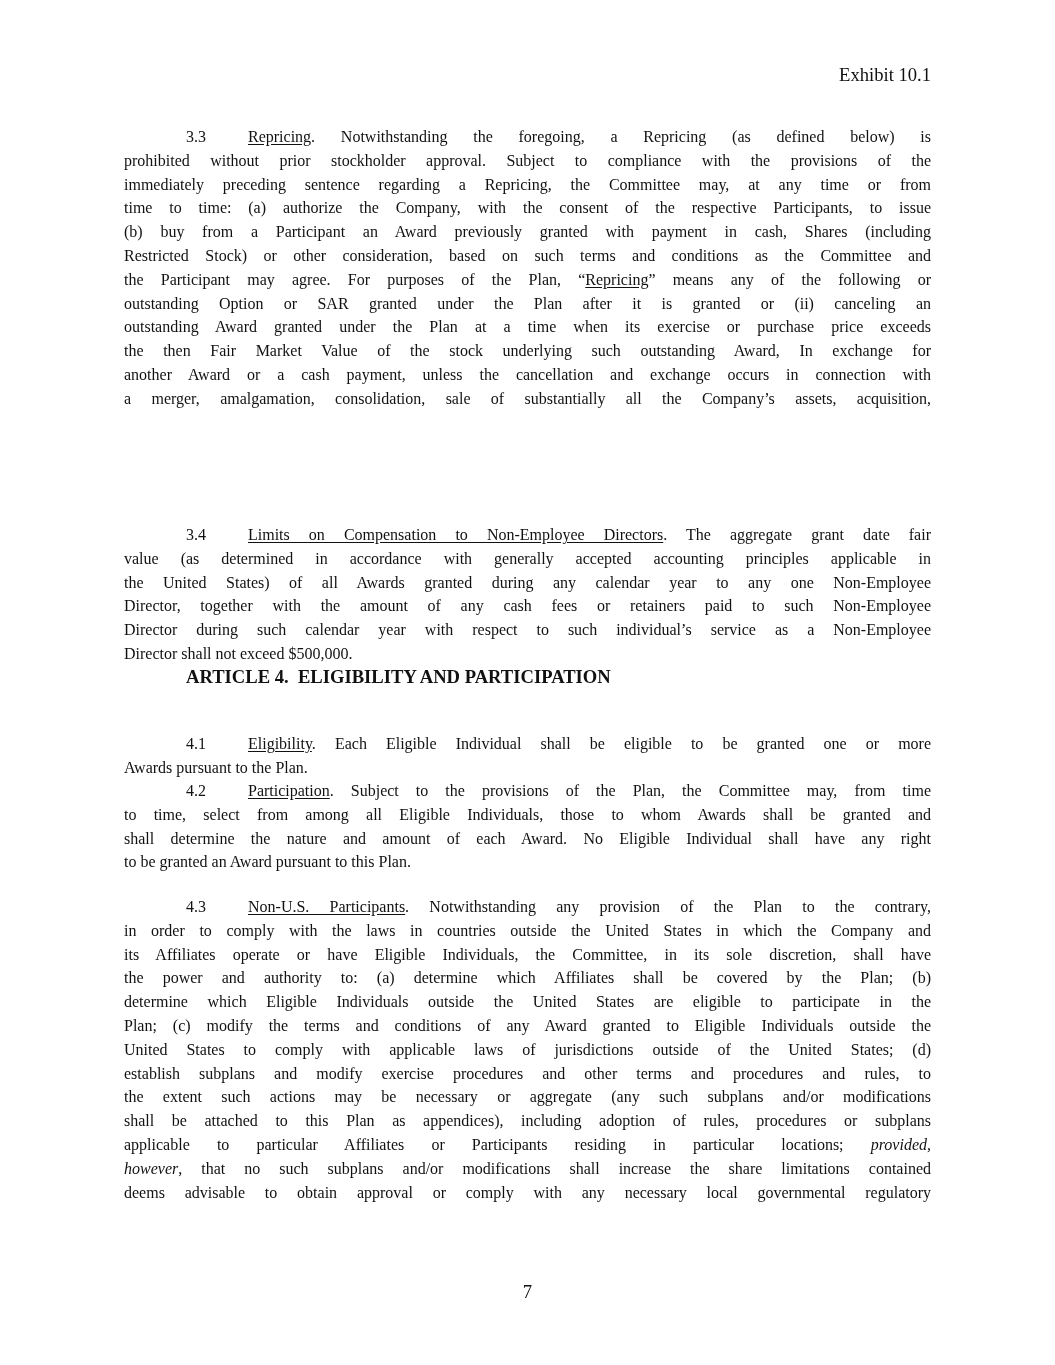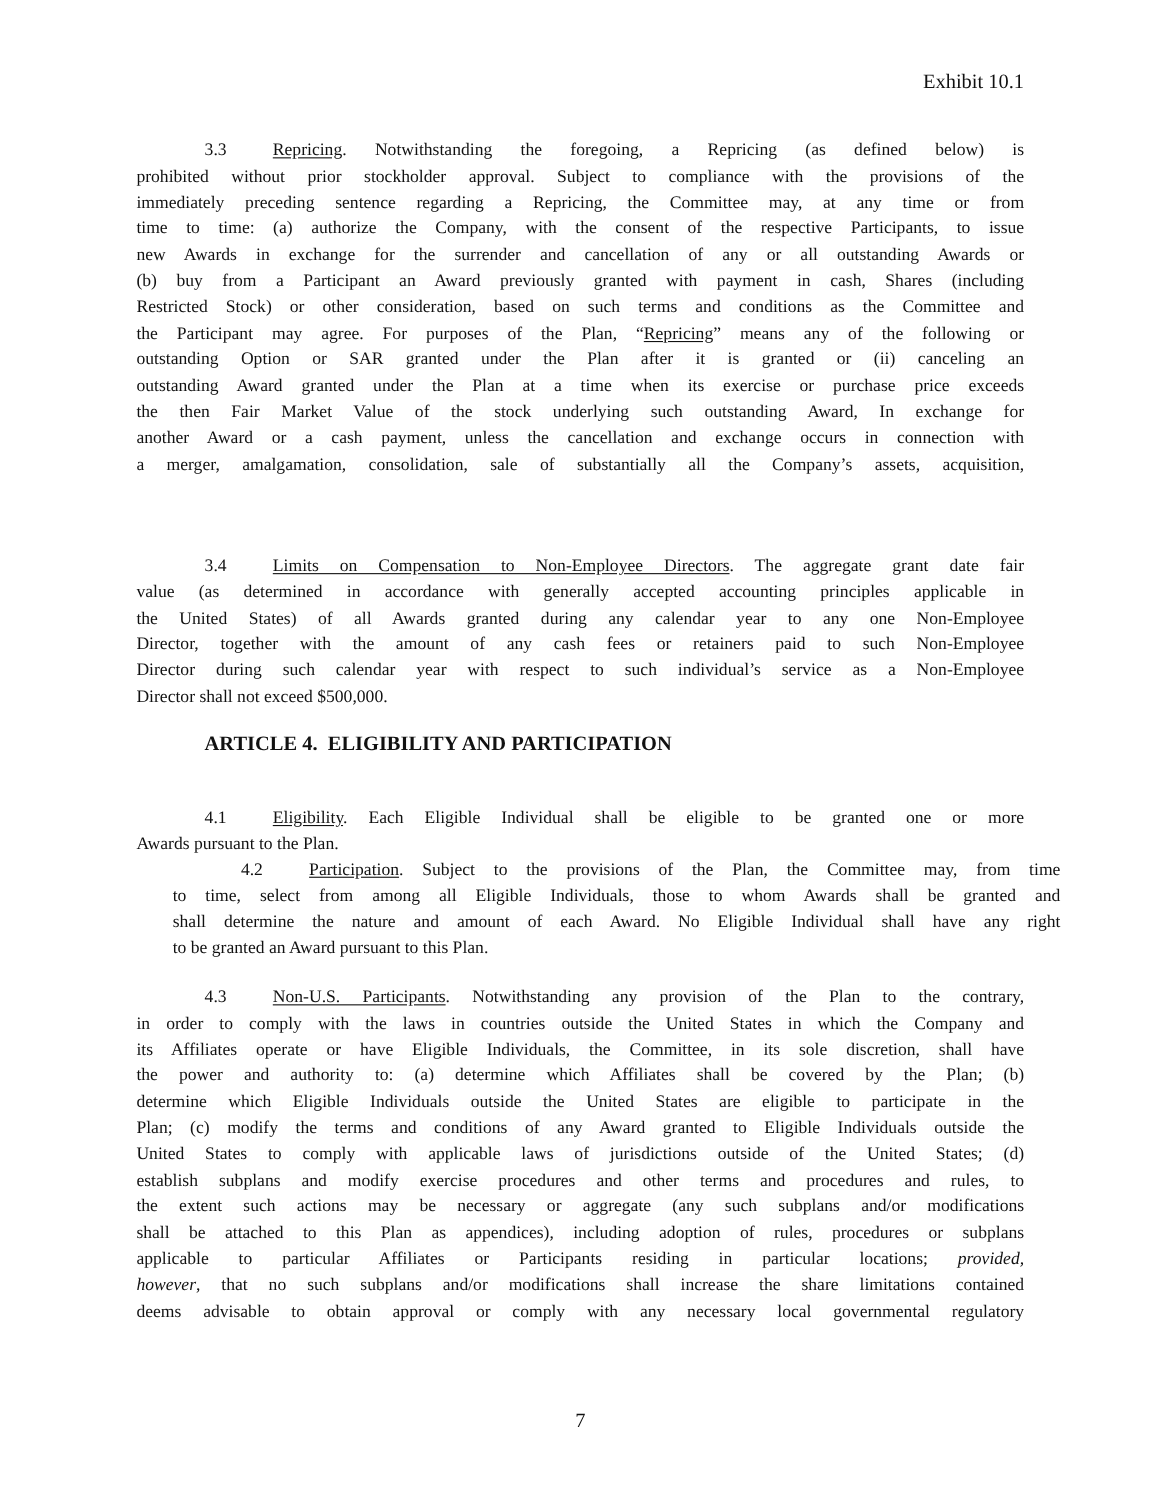"new Awards in exchange for" span.line { html: <span>new Awards in exchange for the surrender and cancellation of any or all outstanding Awards or</span> -> none }
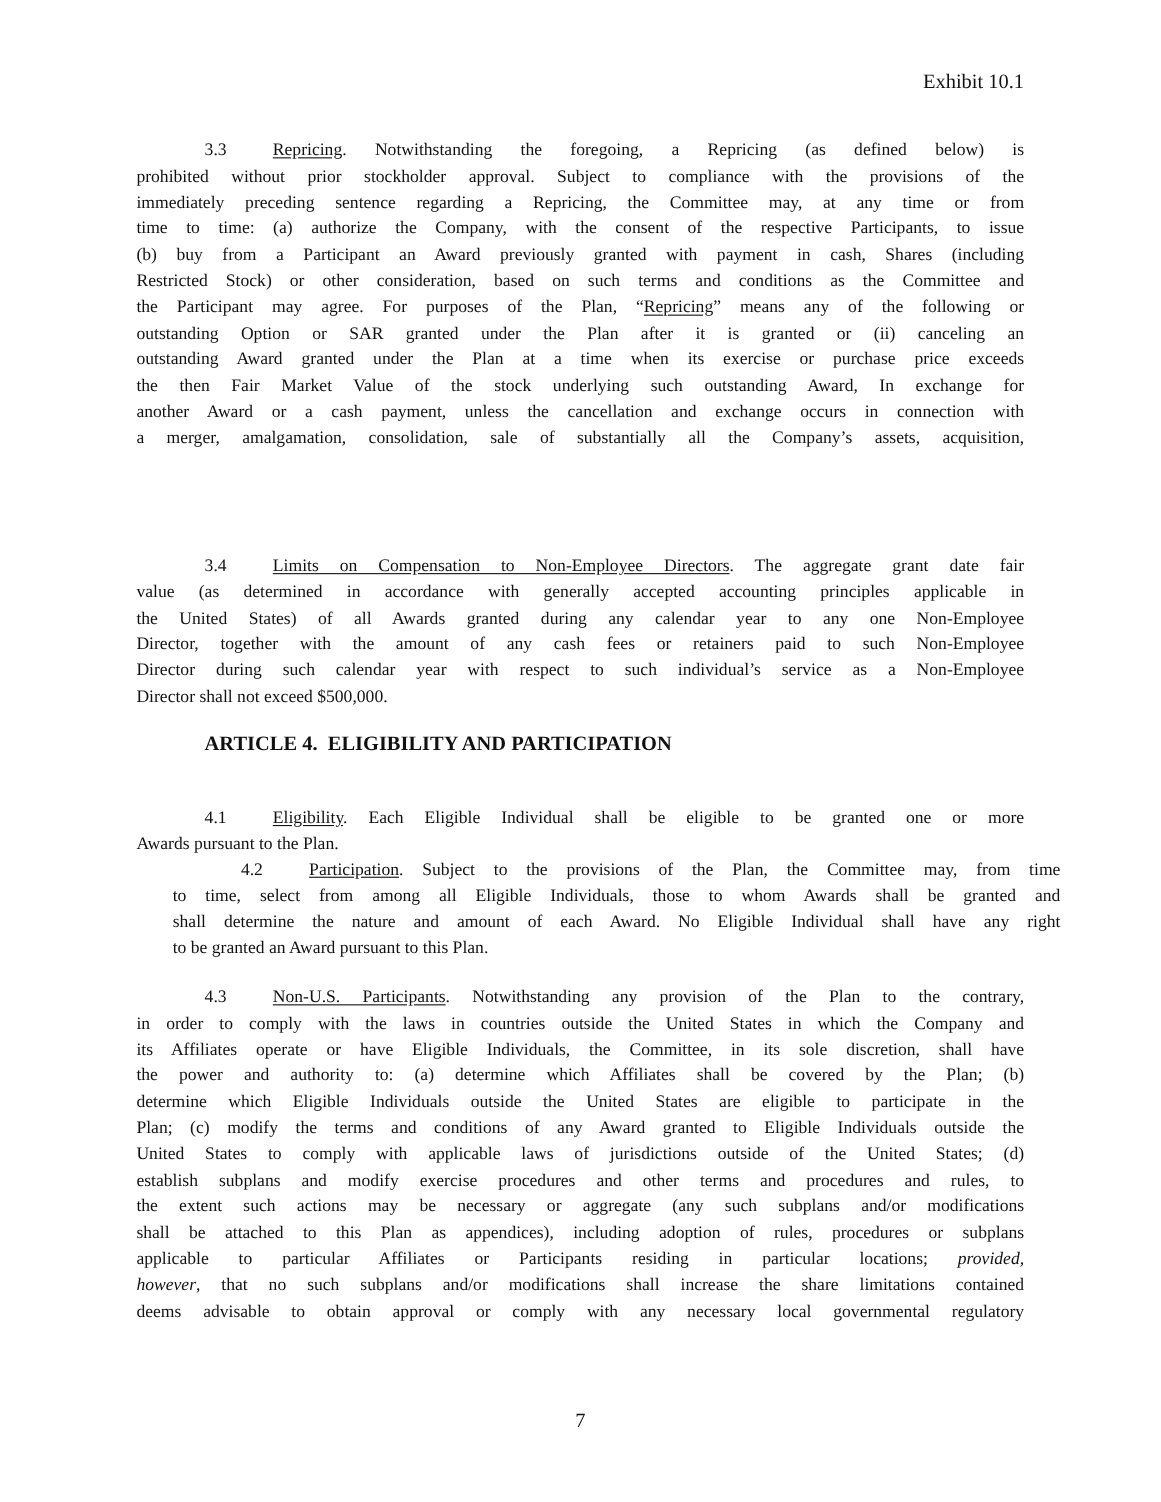"3.4 Limits on Compensation to" div.block { top: 503px -> 523px }
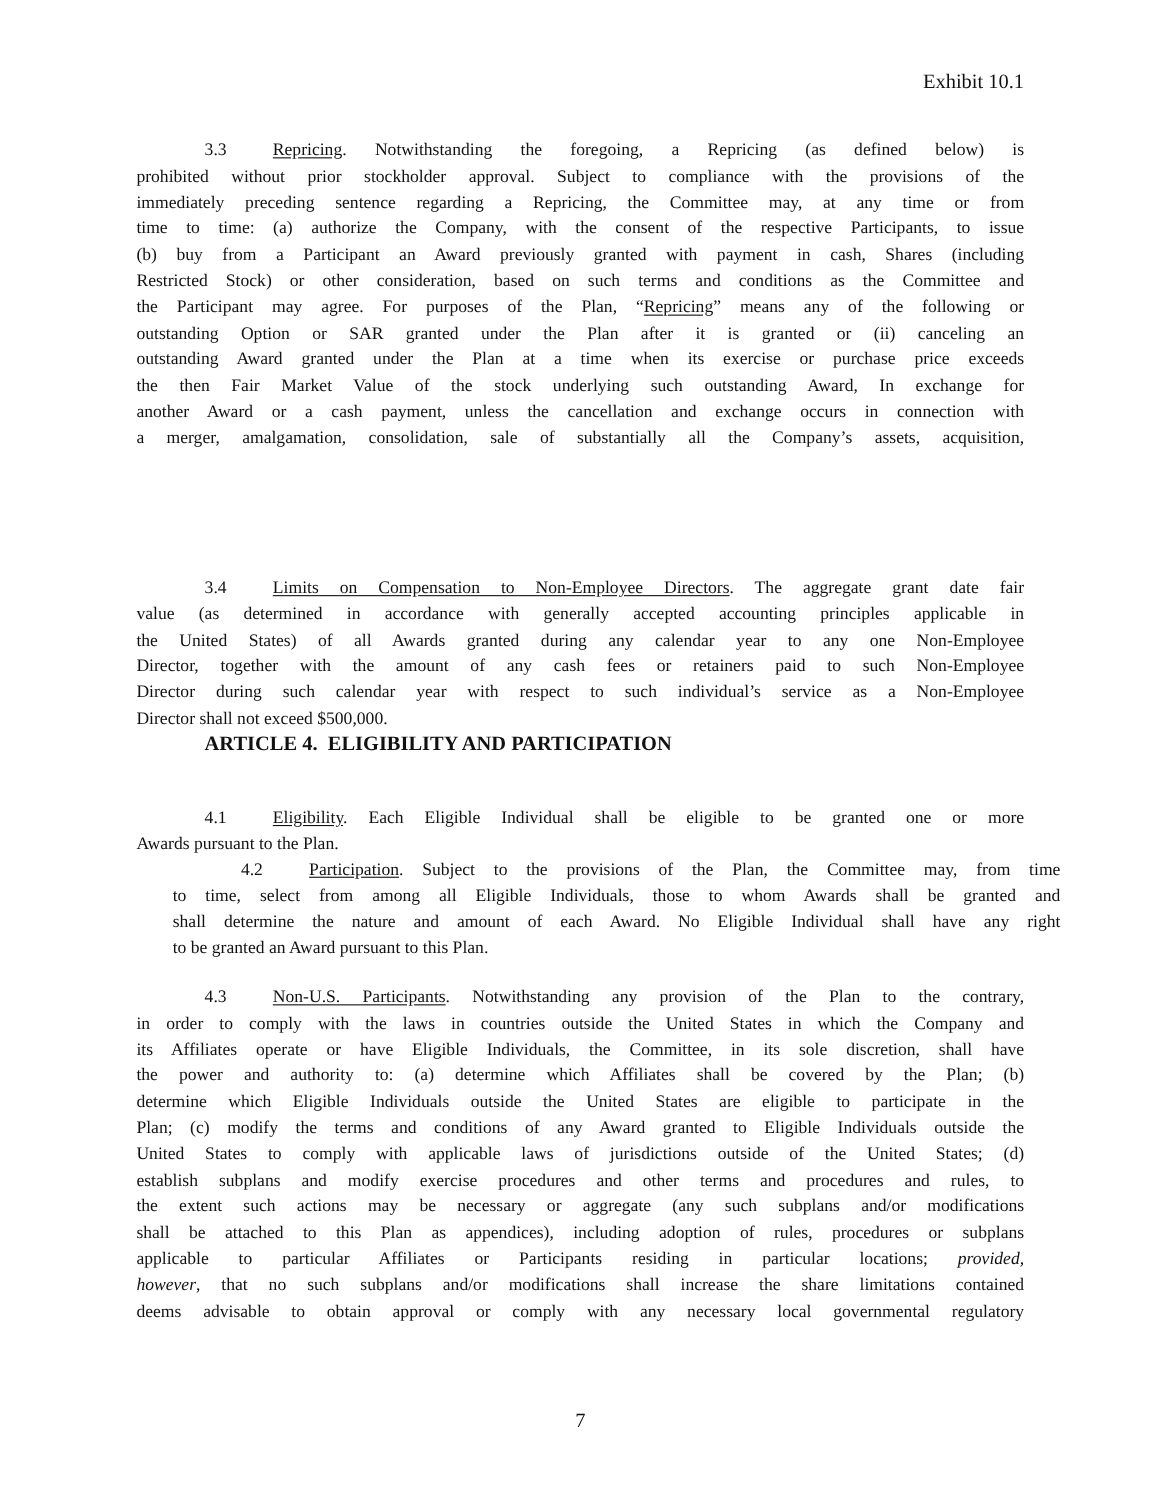"4.2 Participation. Subject to the" div.block { margin-left: 33px -> none }
